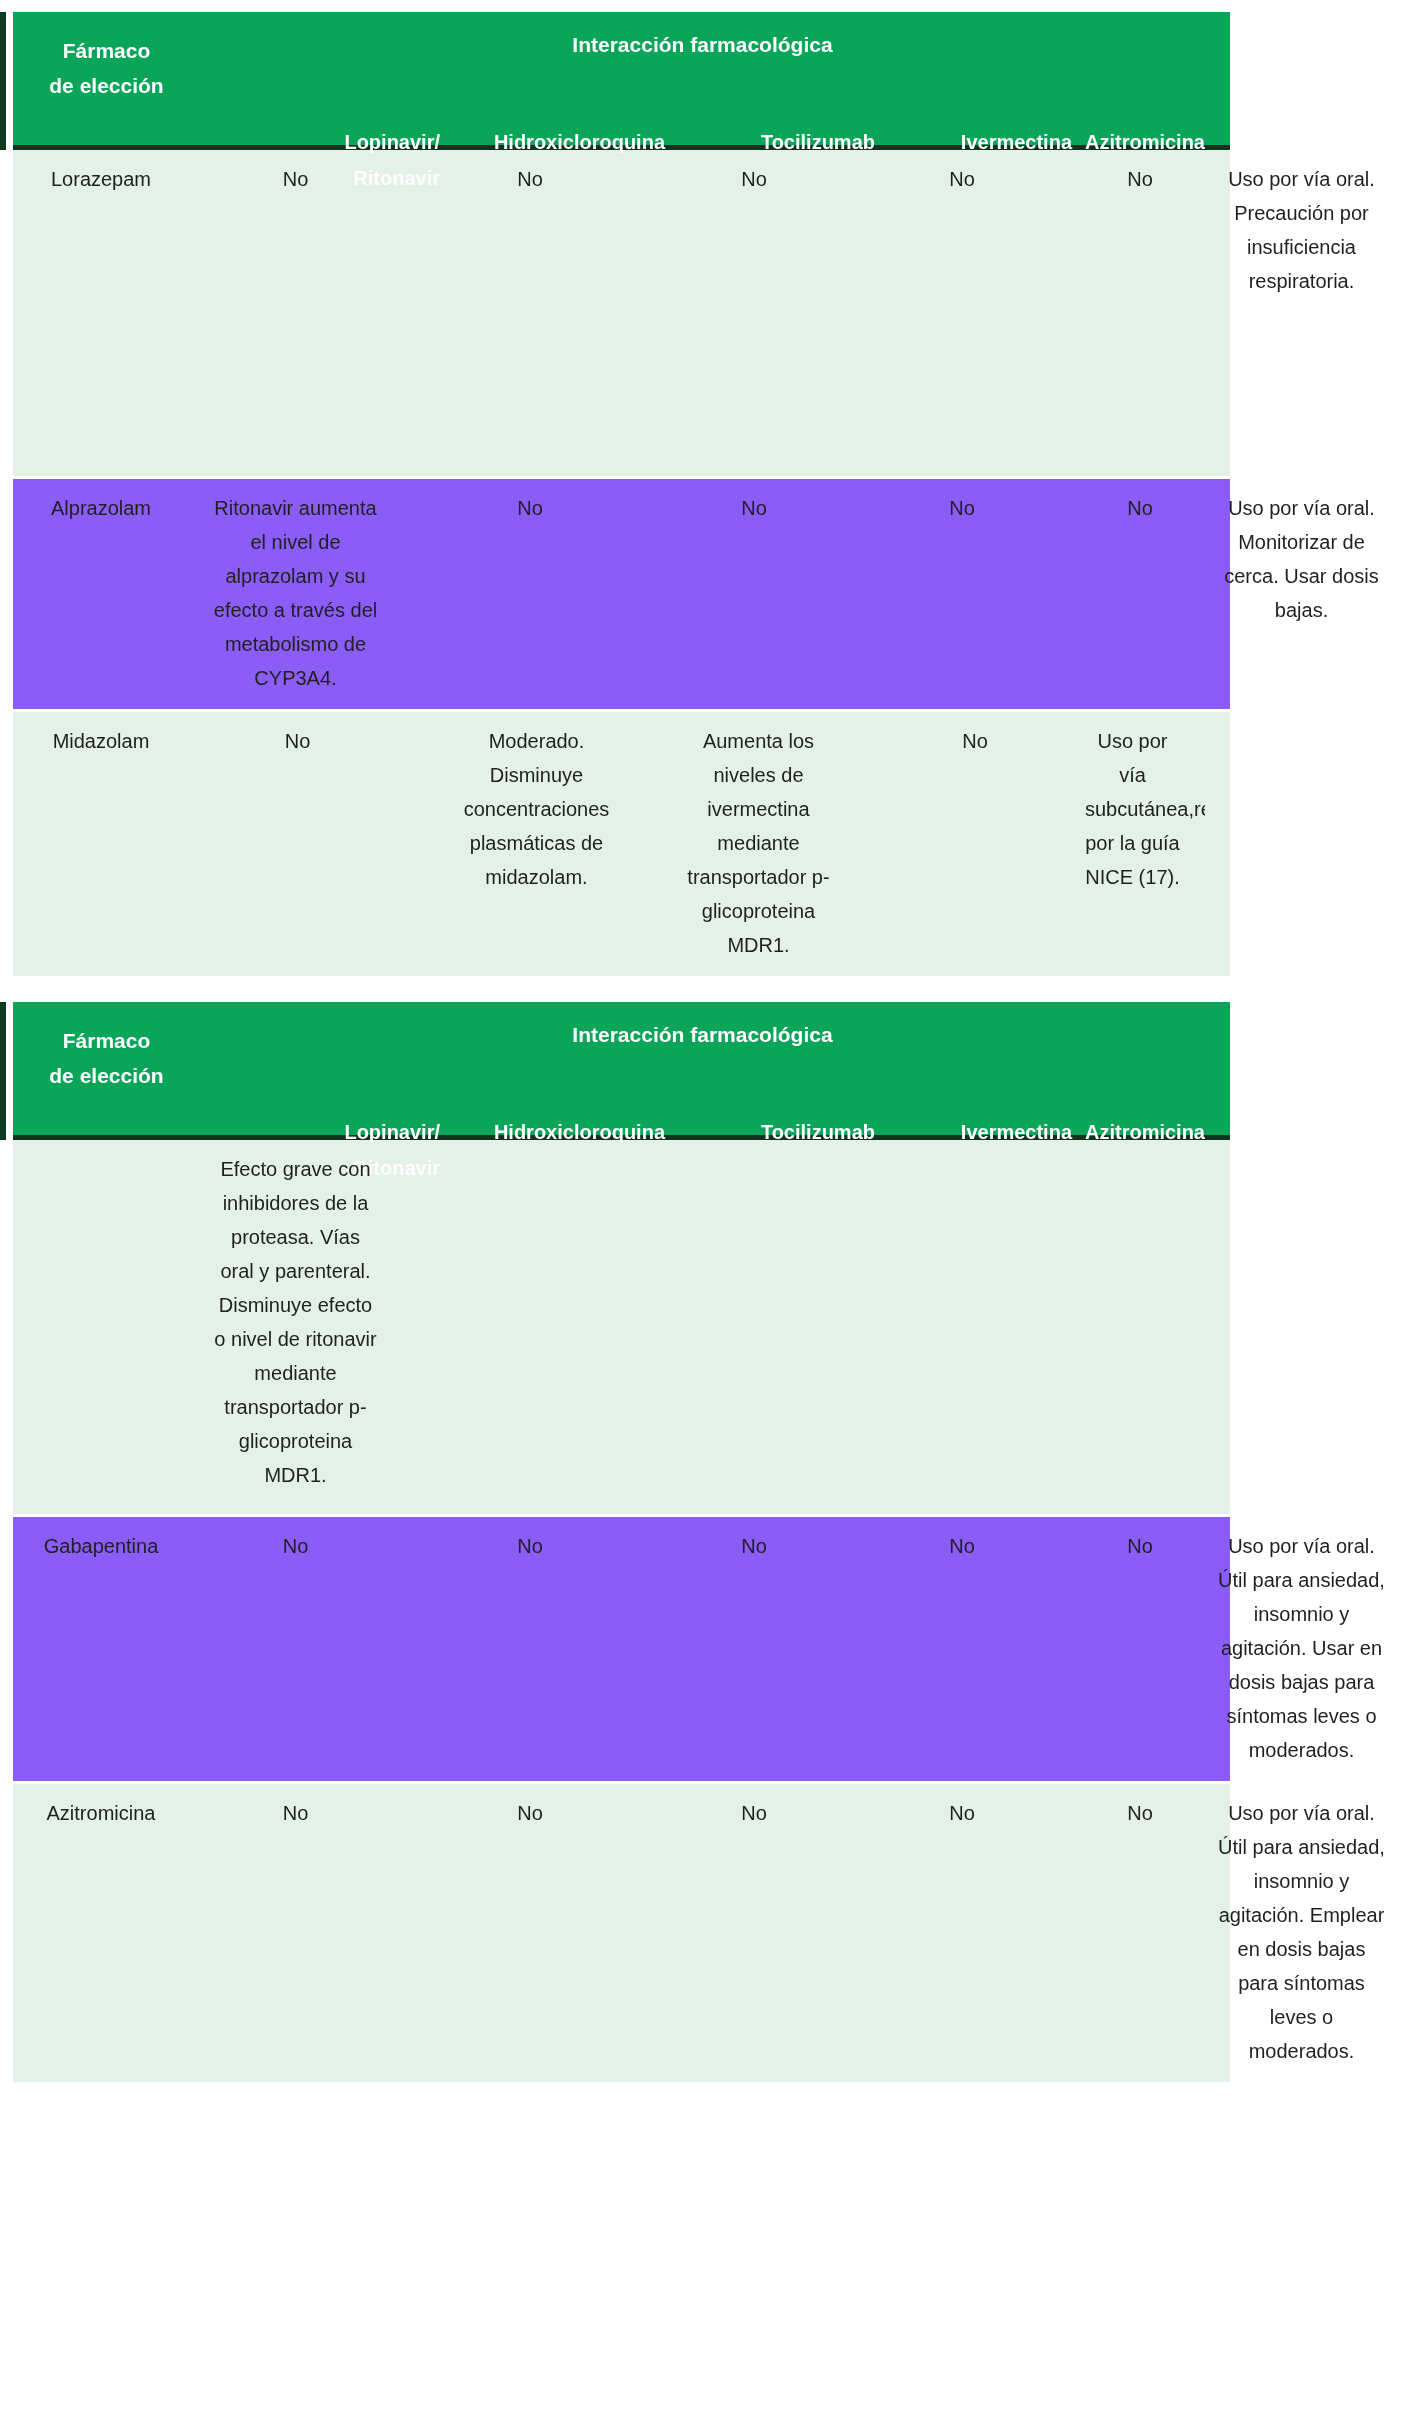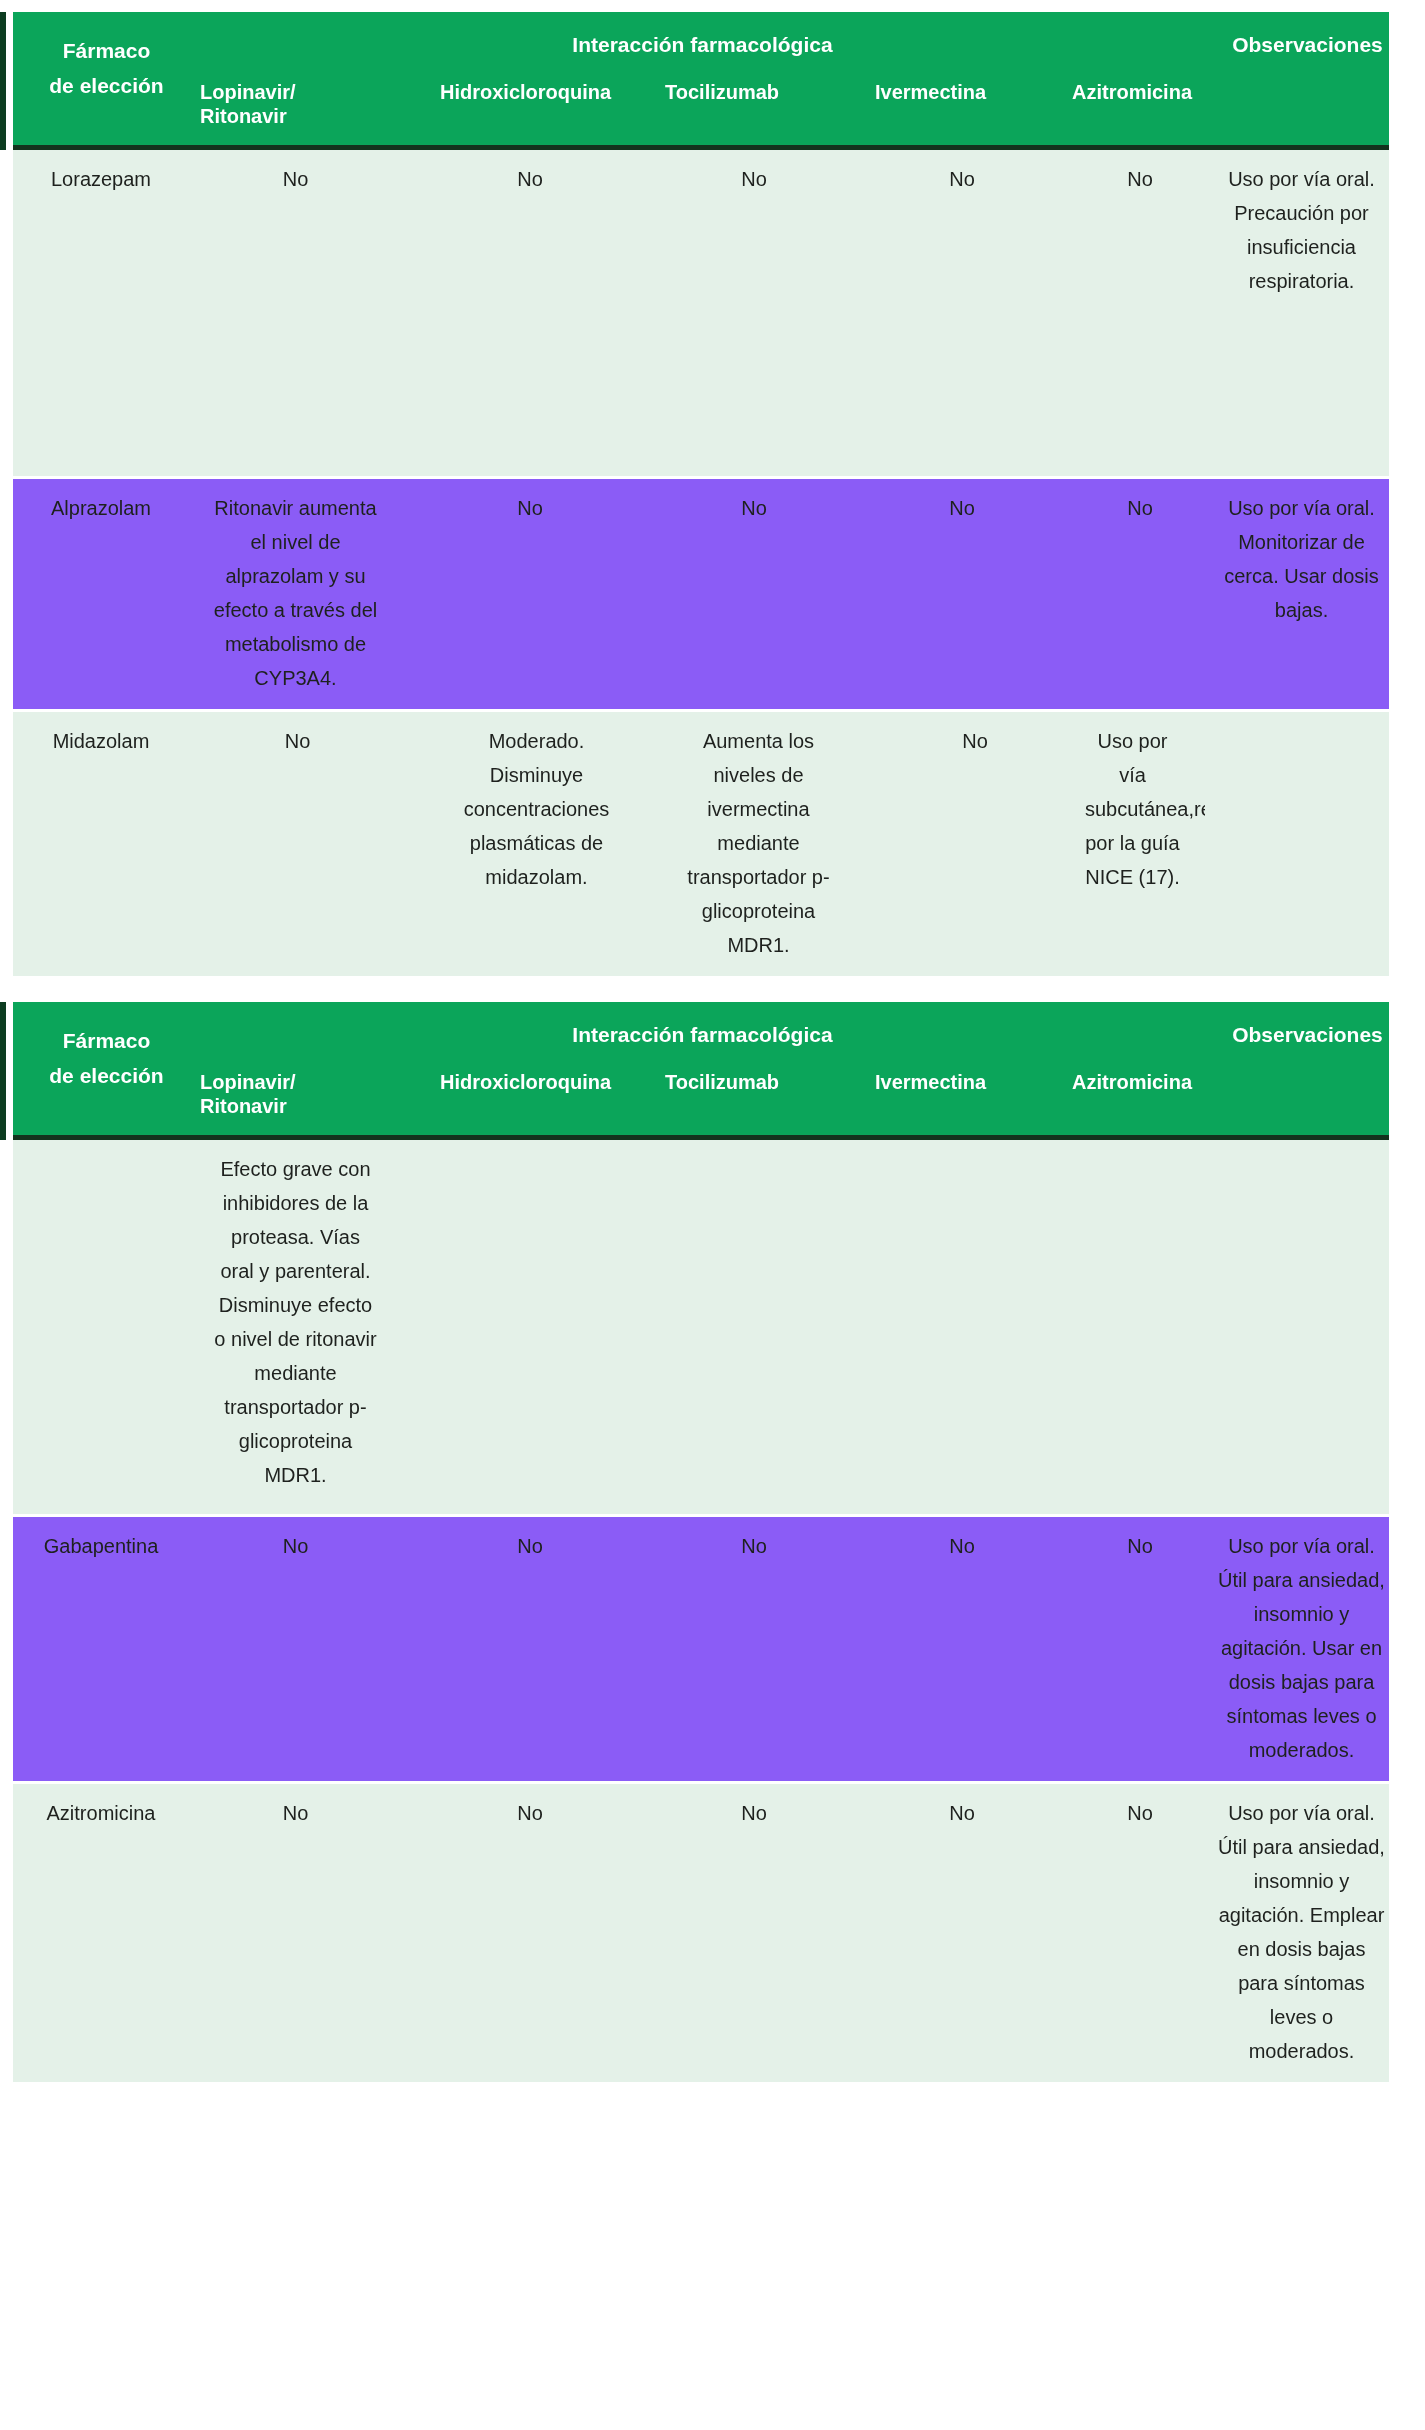"Fármaco" .table-block { width: 1376px -> 1217px }
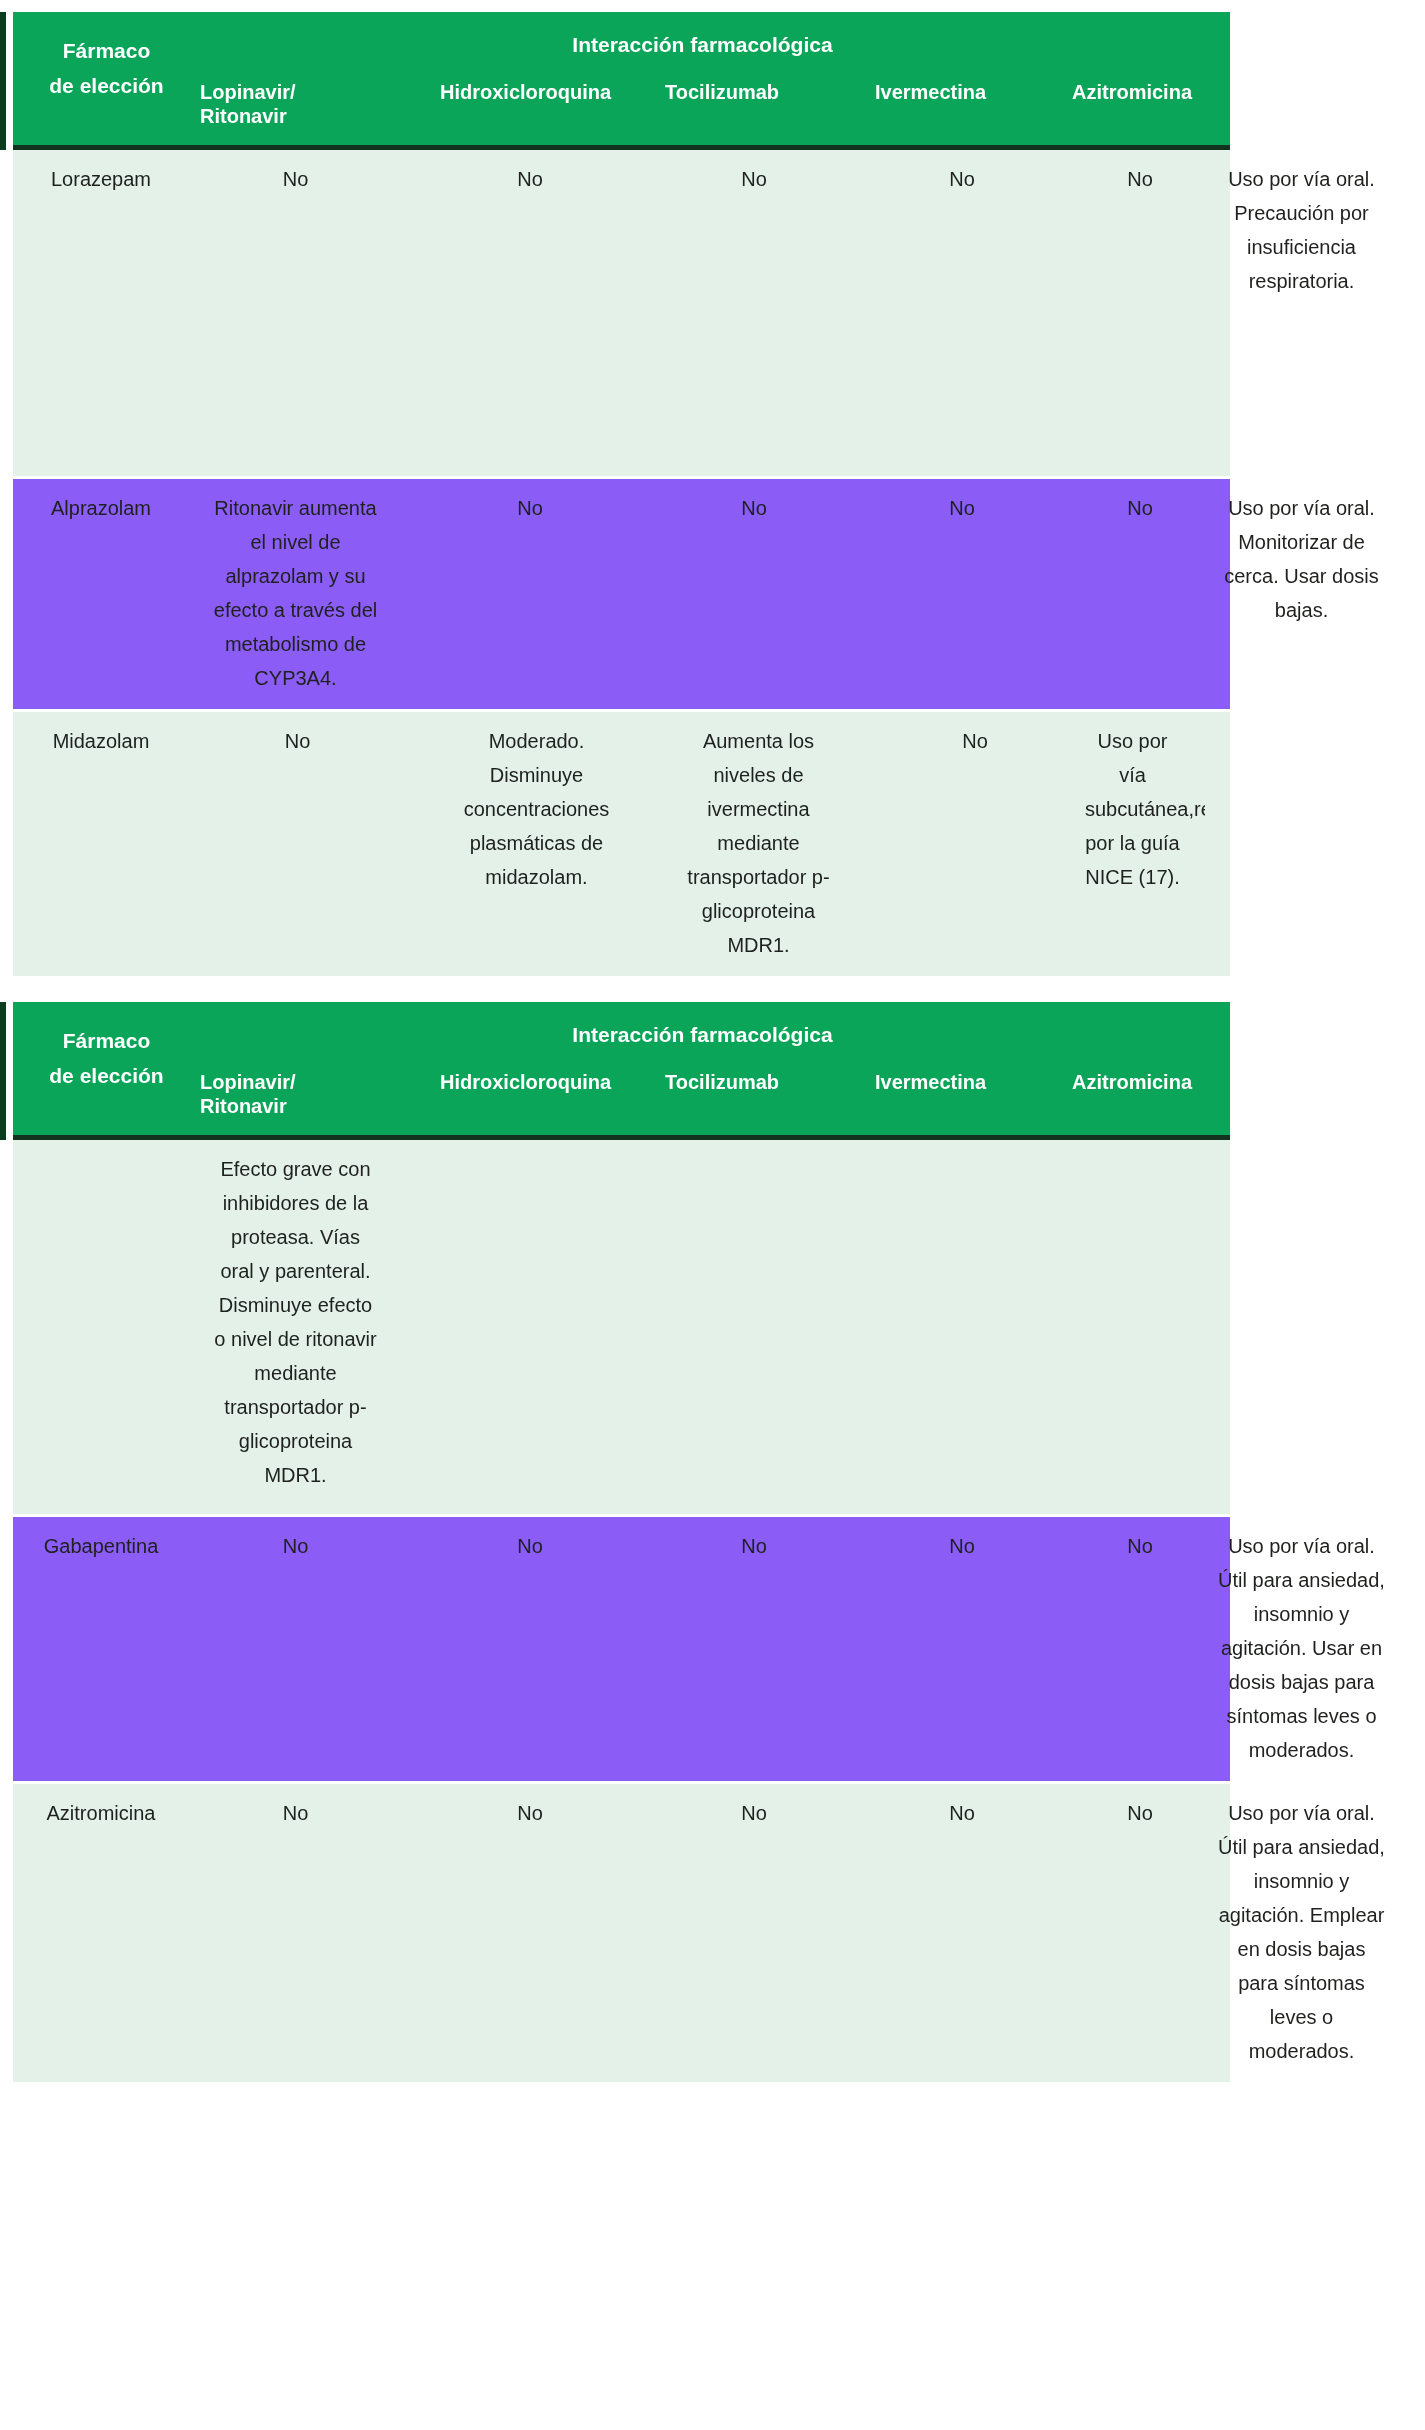"Lopinavir/" .h-sub { line-height: 24px -> 36px; margin-top: none -> 44px; text-align: left -> right }
